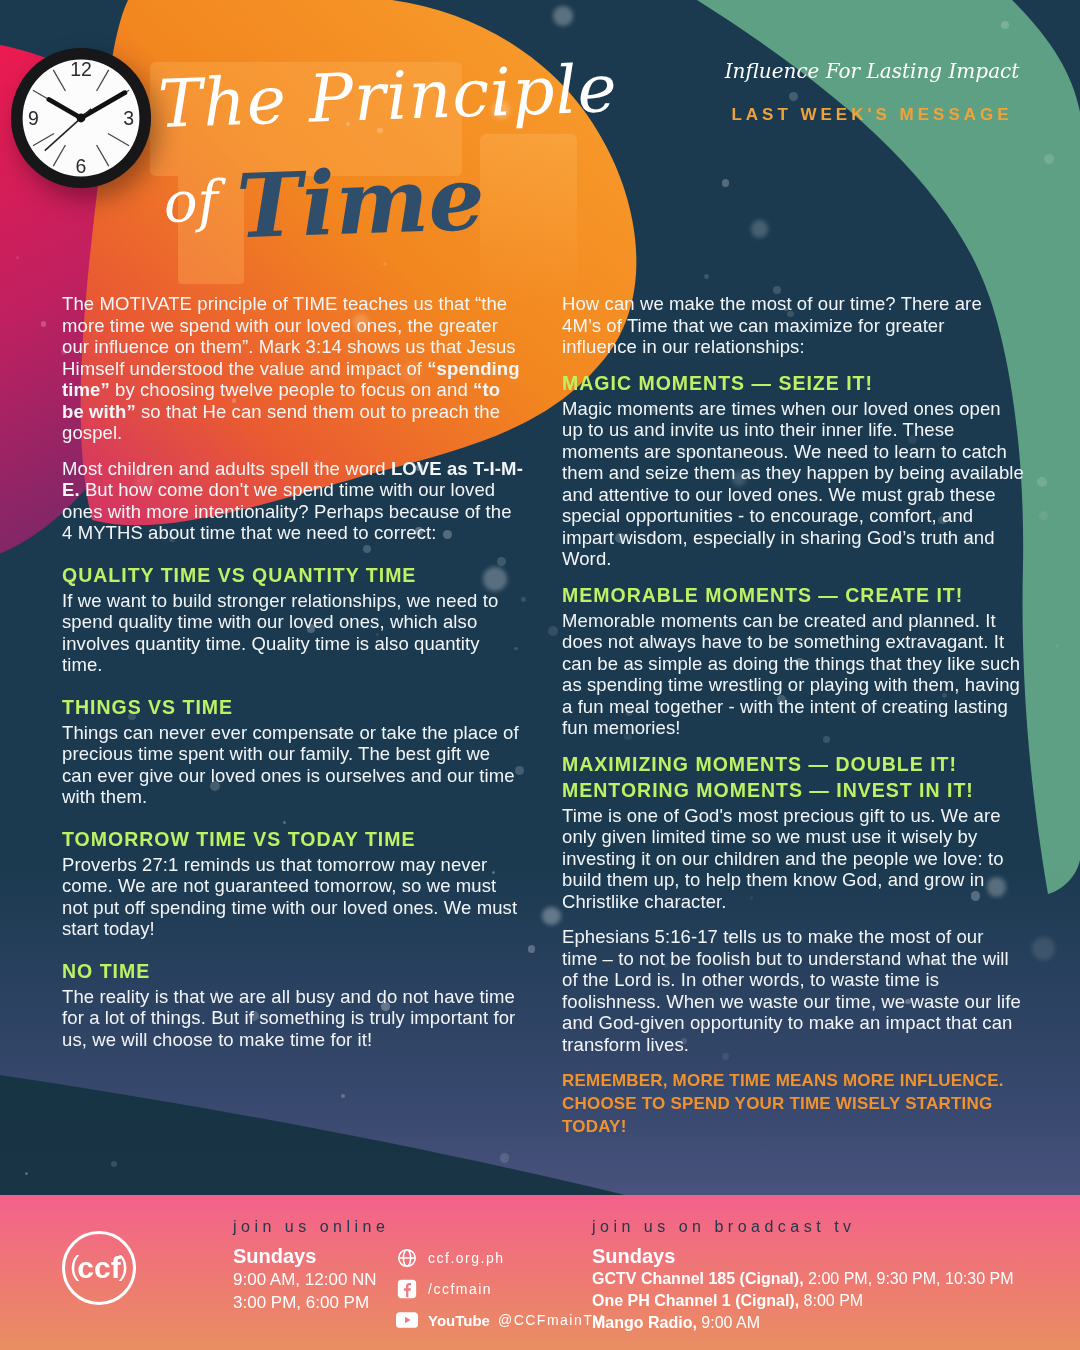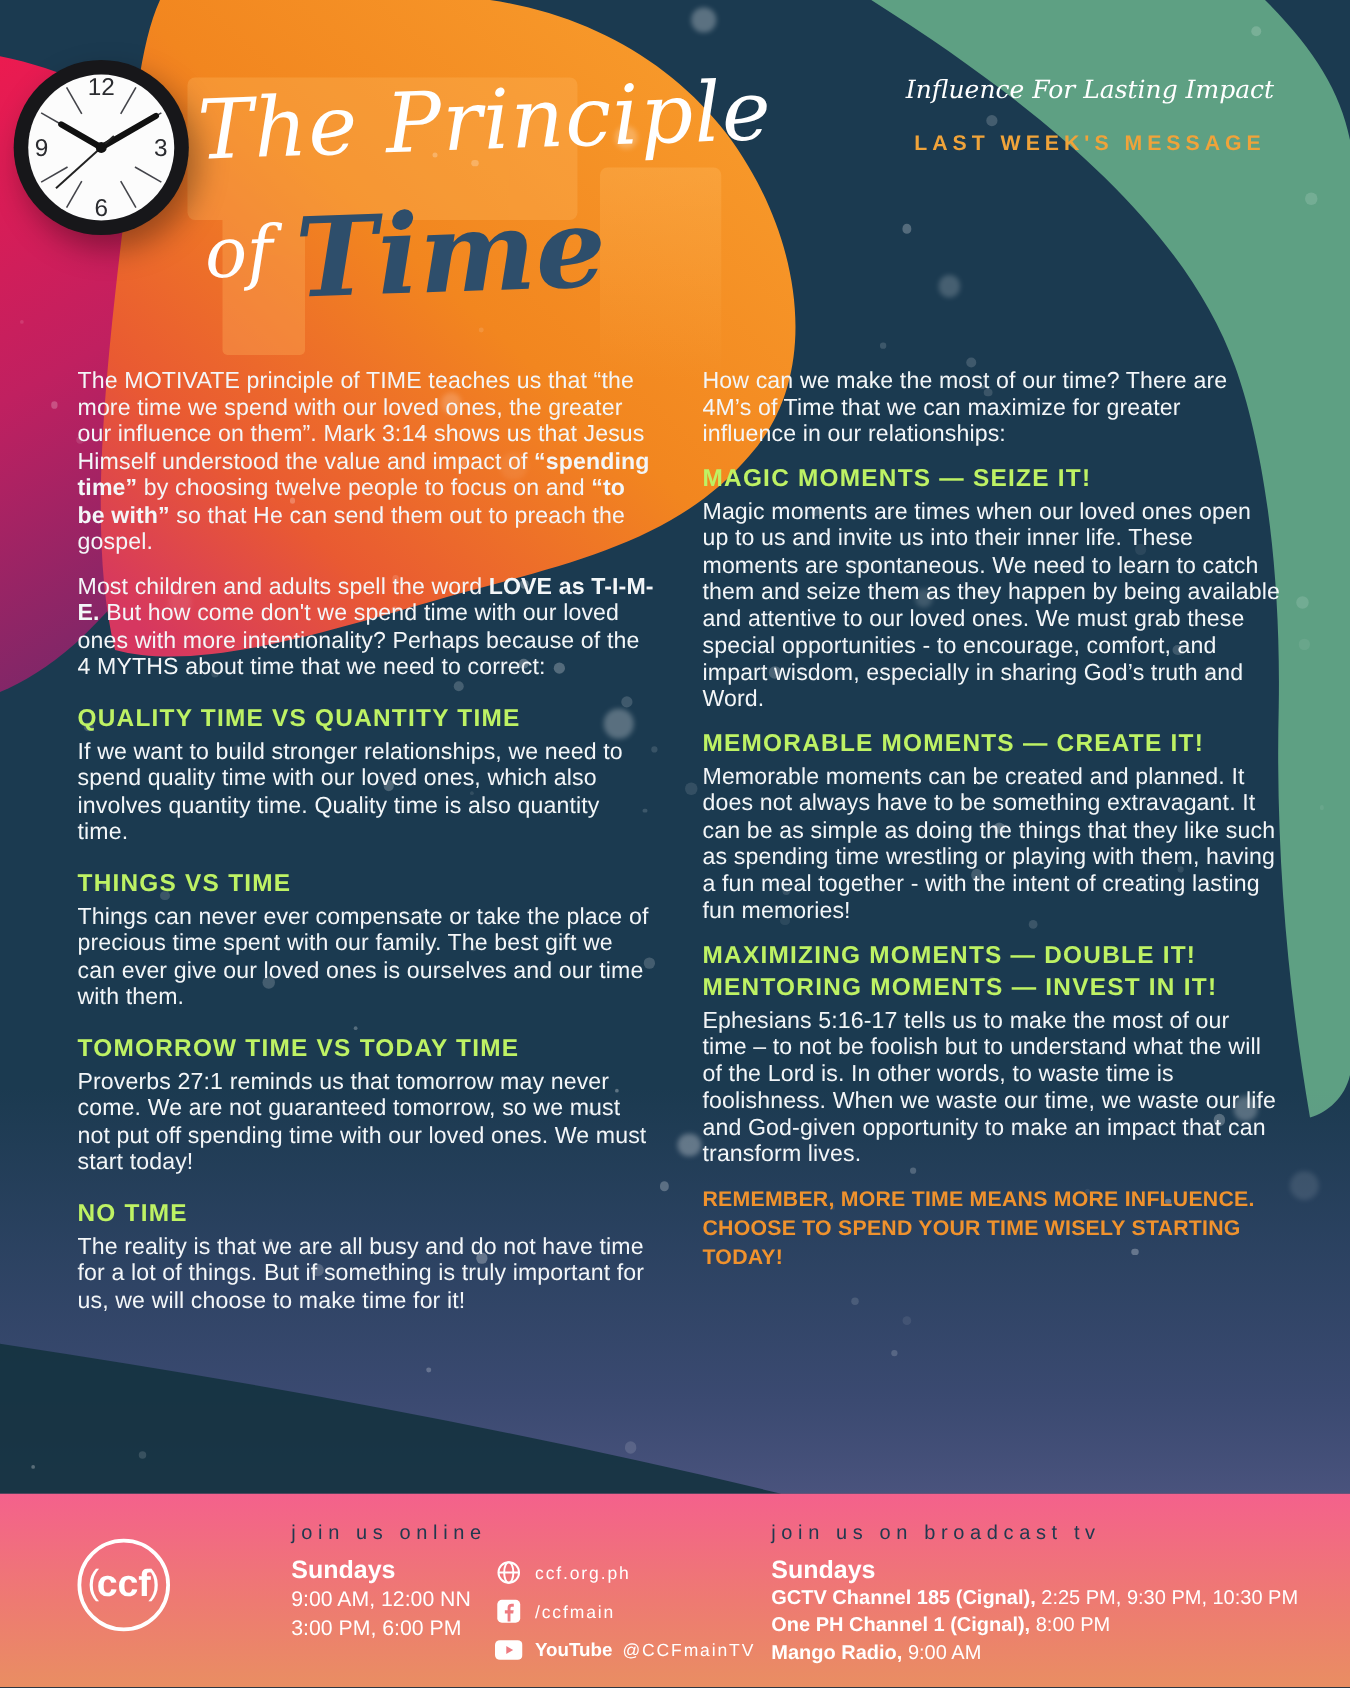"Time is one of God's" p.para { html: none -> <p><span>Time is one of God's most precious gift to us. We are only given limited time so we must use it wisely by investing it on our children and the people we love: to build them up, to help them know God, and grow in Christlike character.</span></p> }
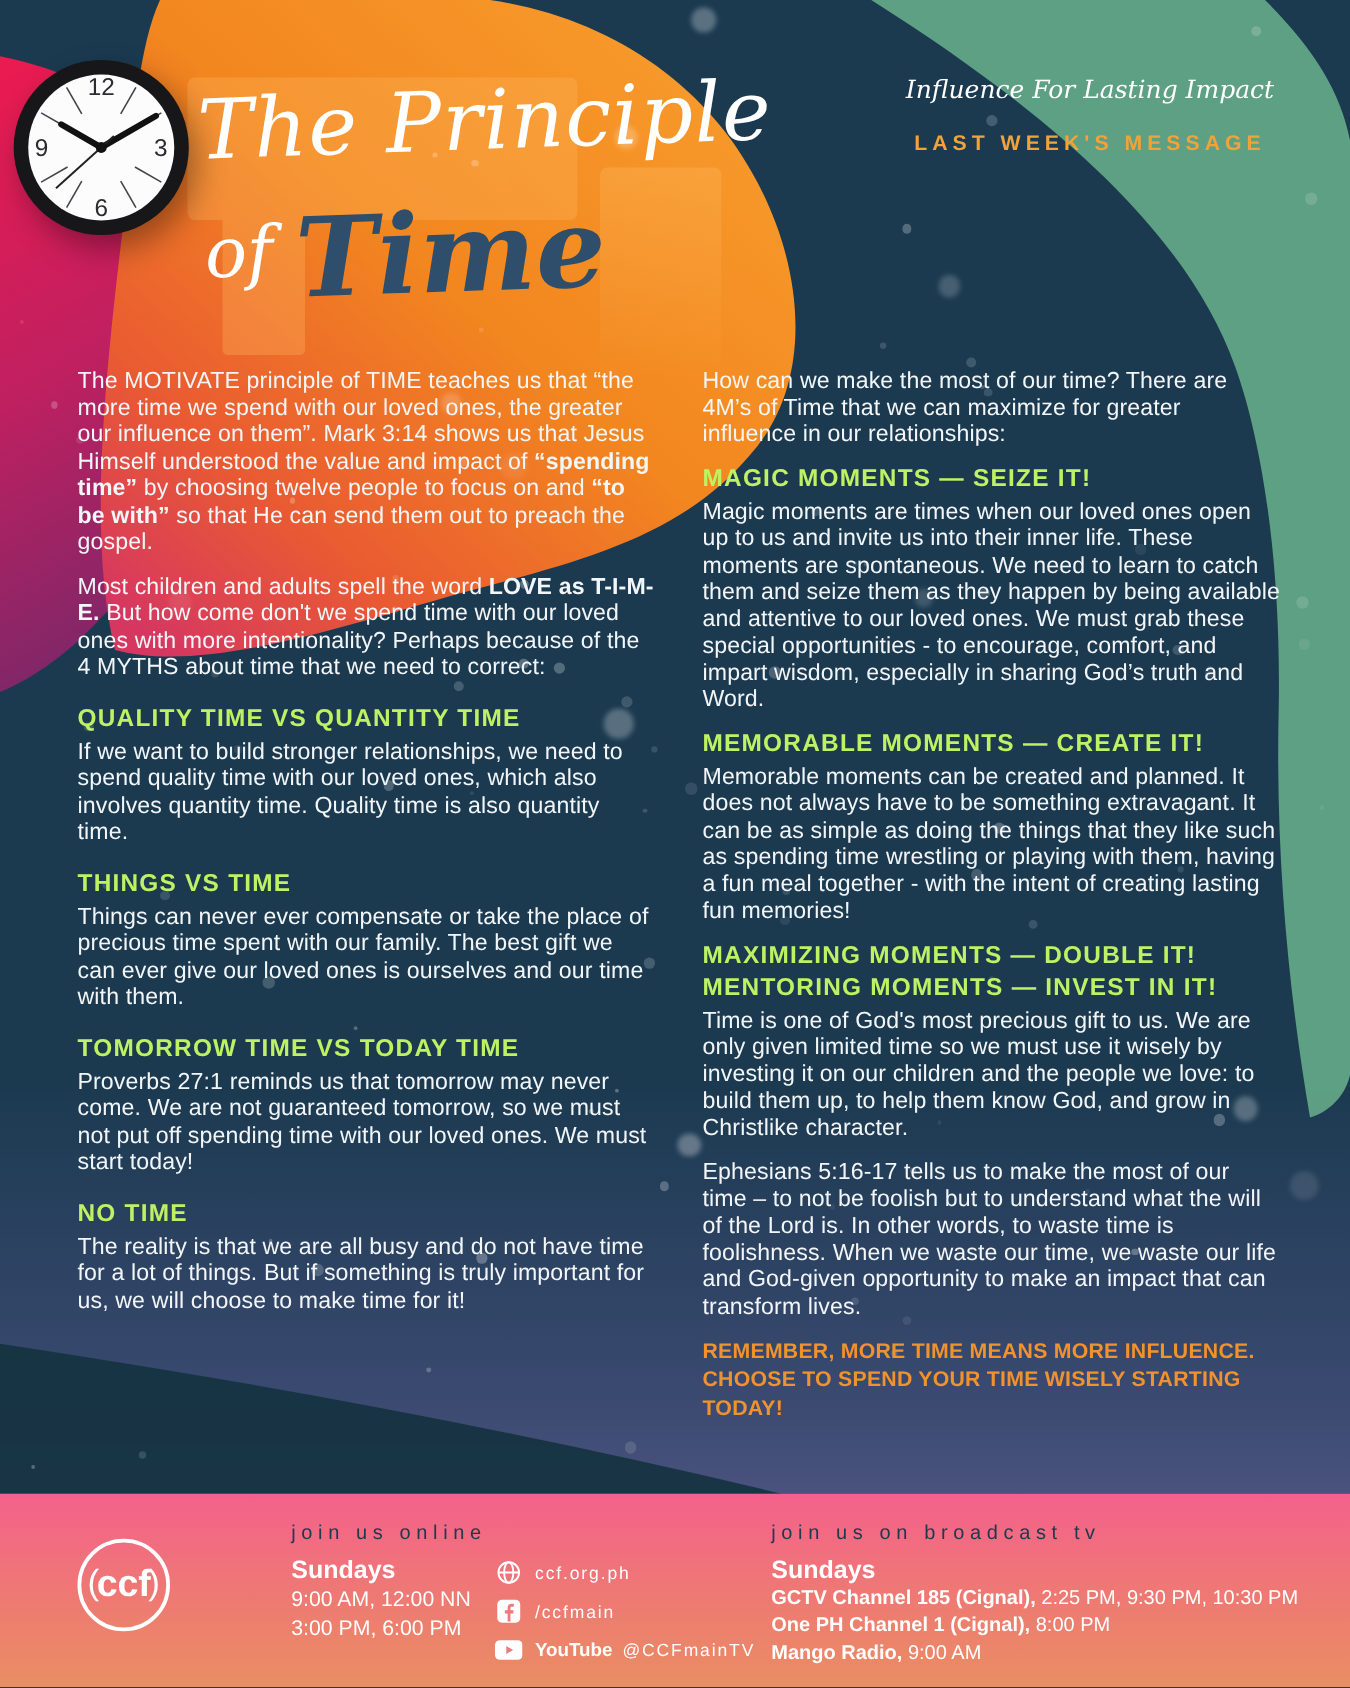"join us on broadcast tv" .f-broadcast { left: 617px -> 592px }
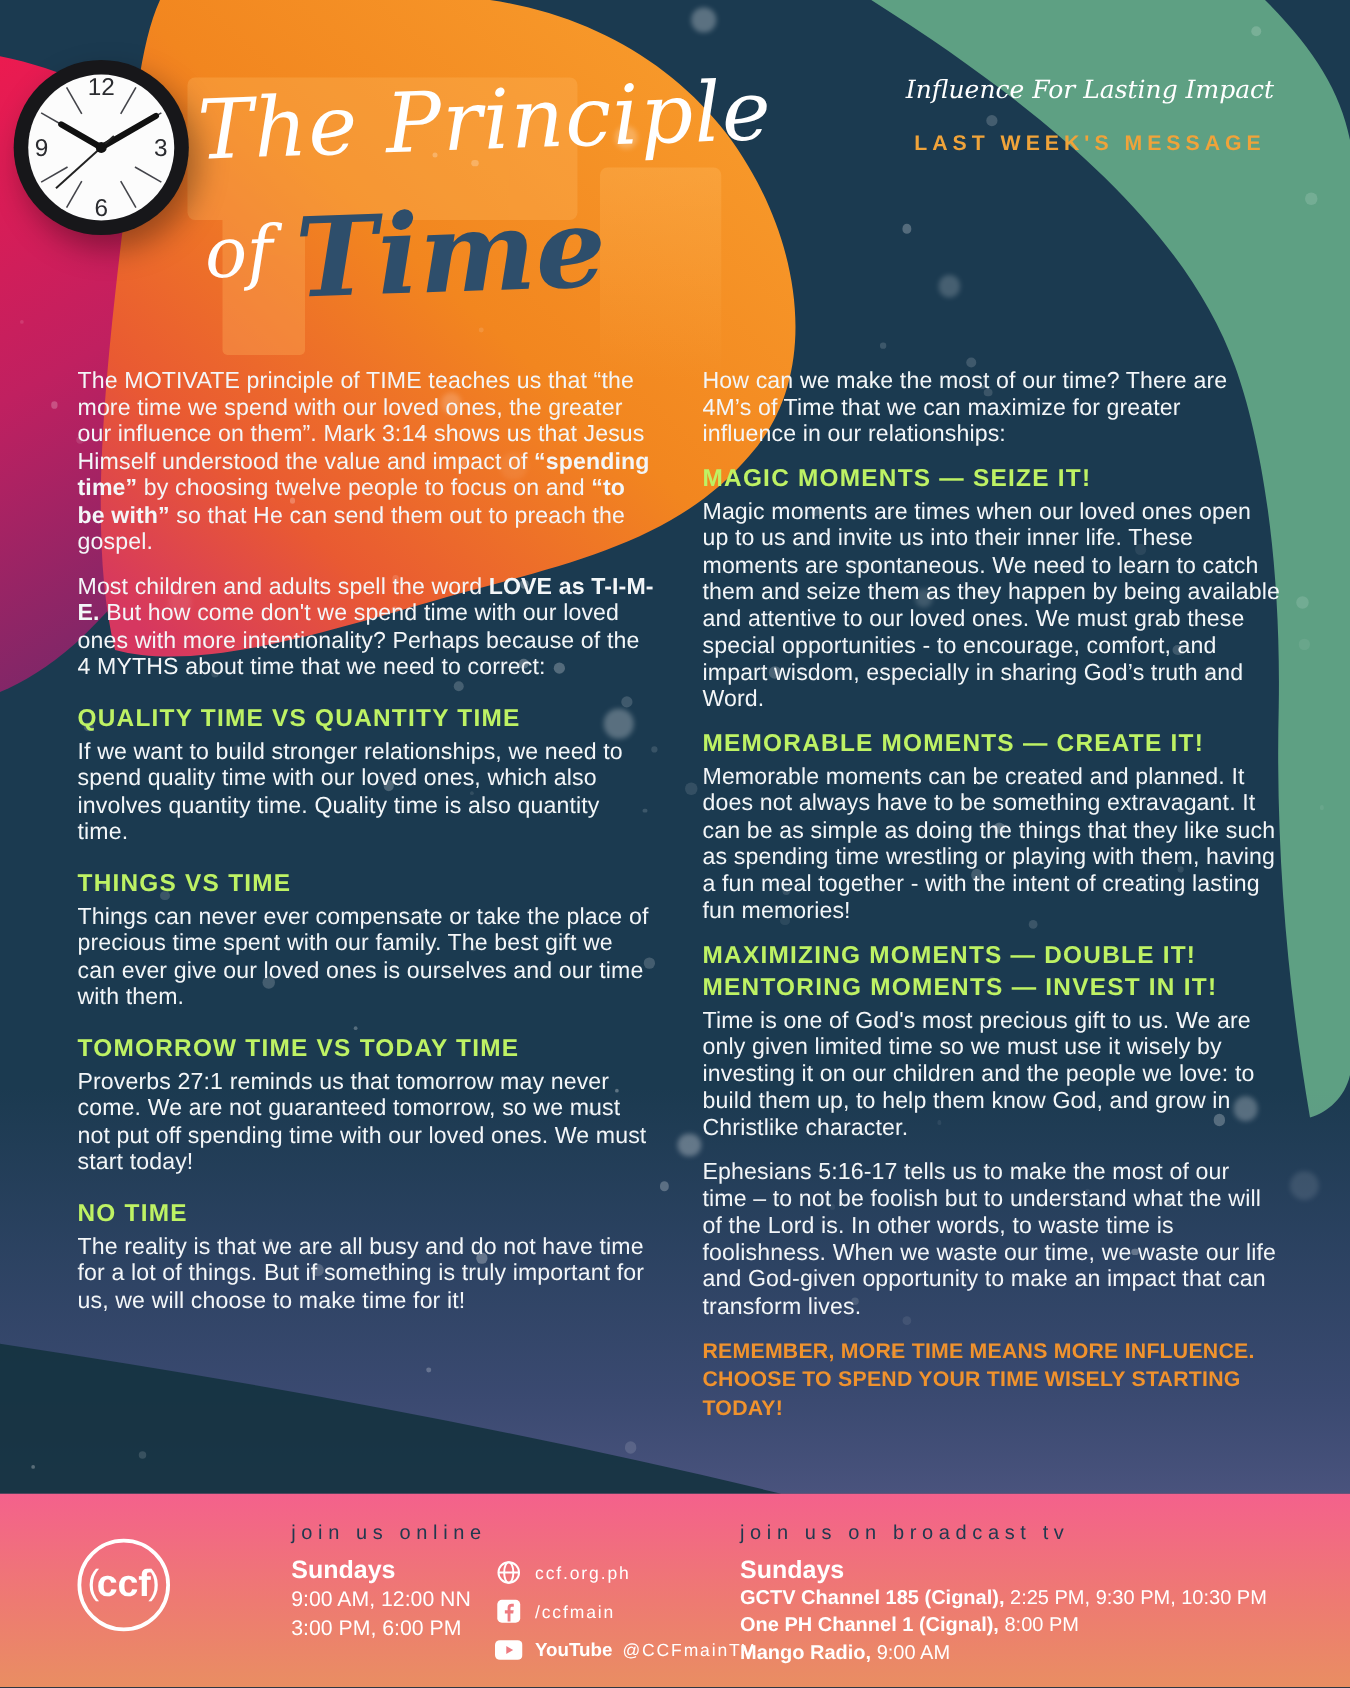"2:25 PM, 9:30 PM, 10:30" span { text: 2:25 -> 2:00 }
